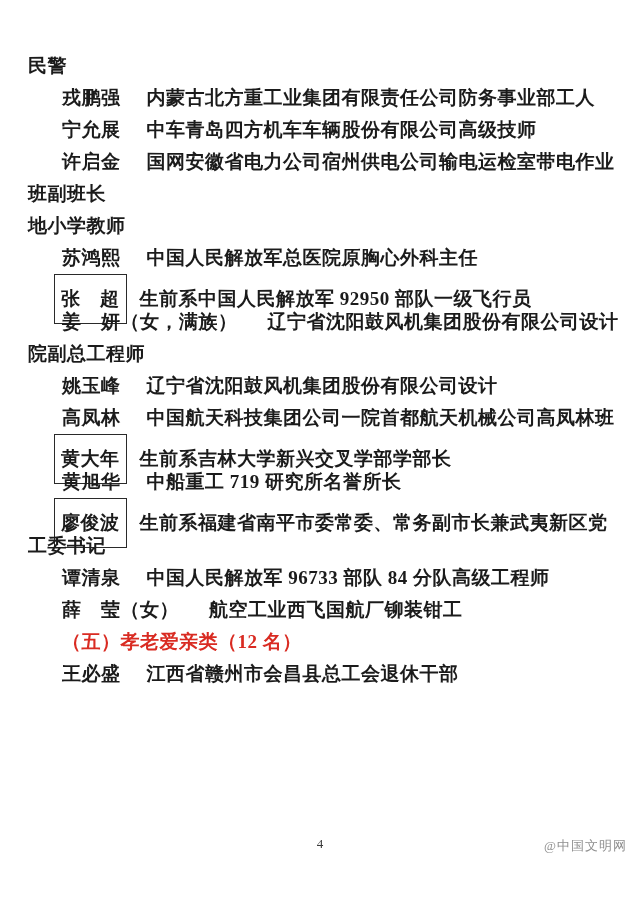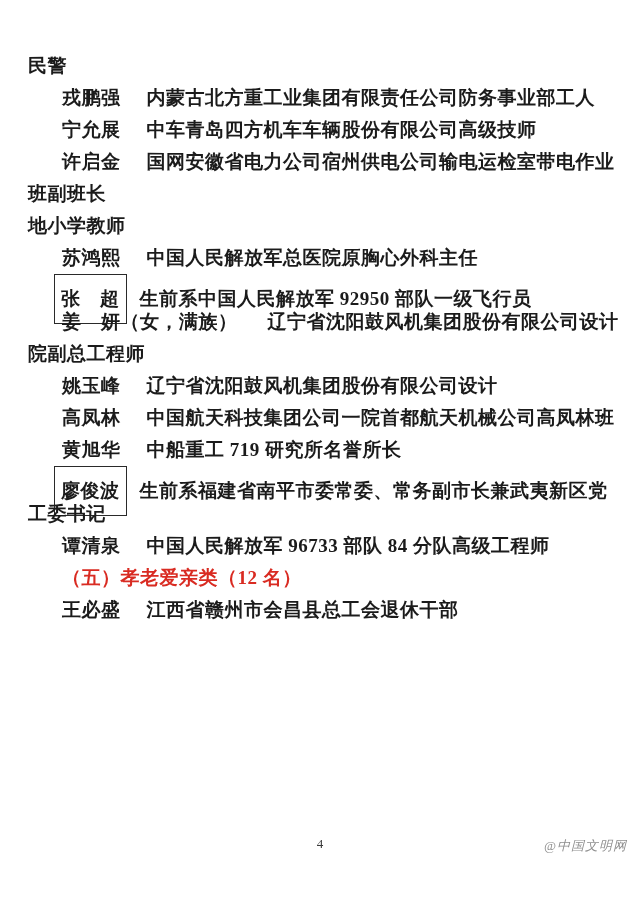"黄大年 生前系吉林大学新兴交叉学部学部长" div.line { html: none -> <div><span>黄大年</span><span></span><span>生前系吉林大学新兴交叉学部学部长</span></div> }
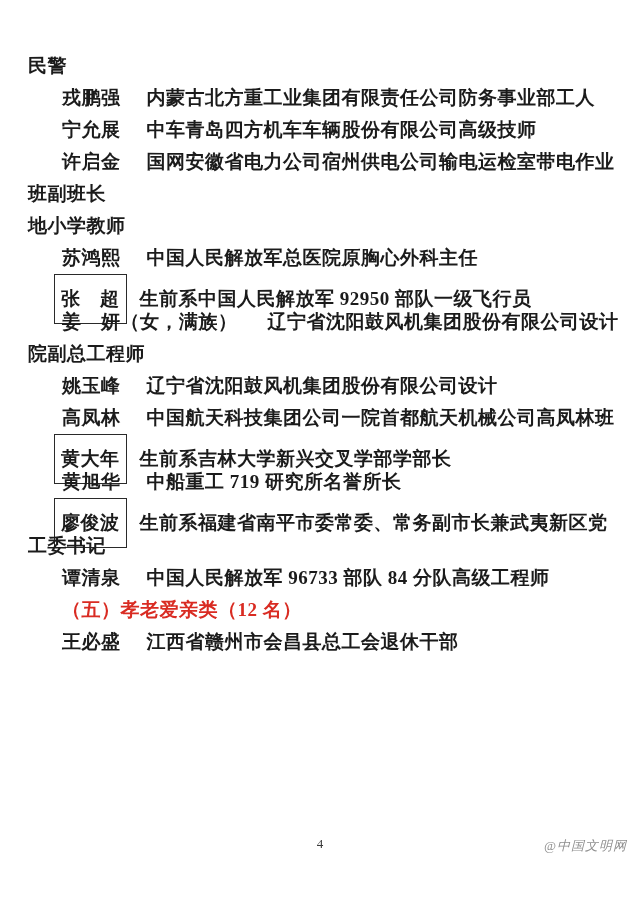"薛 莹（女） 航空工业西飞国航厂铆装钳工" div.line { html: none -> <div><span>薛 莹（女）</span><span></span><span>航空工业西飞国航厂铆装钳工</span></div> }
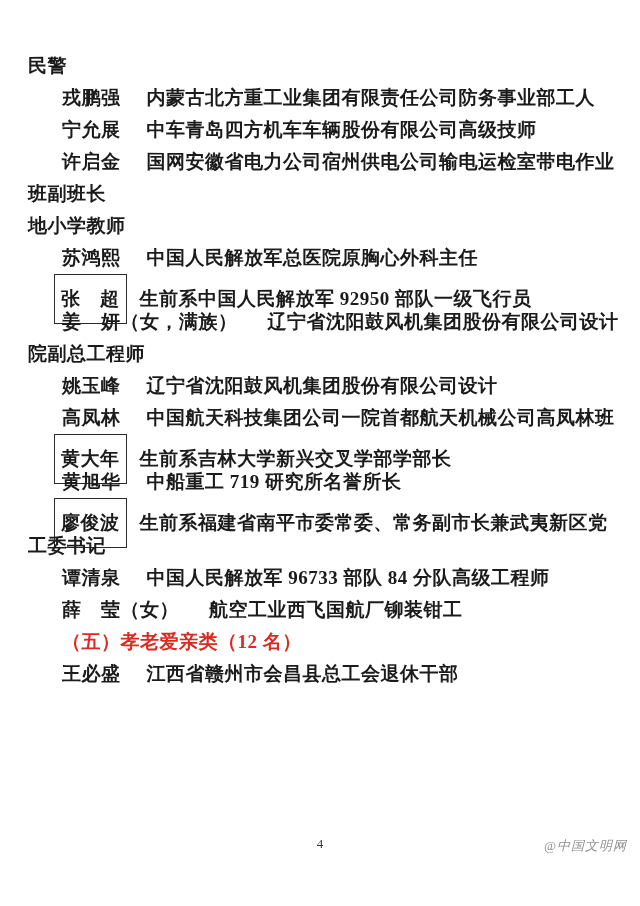"@中国文明网" .watermark { font-style: italic -> none }
